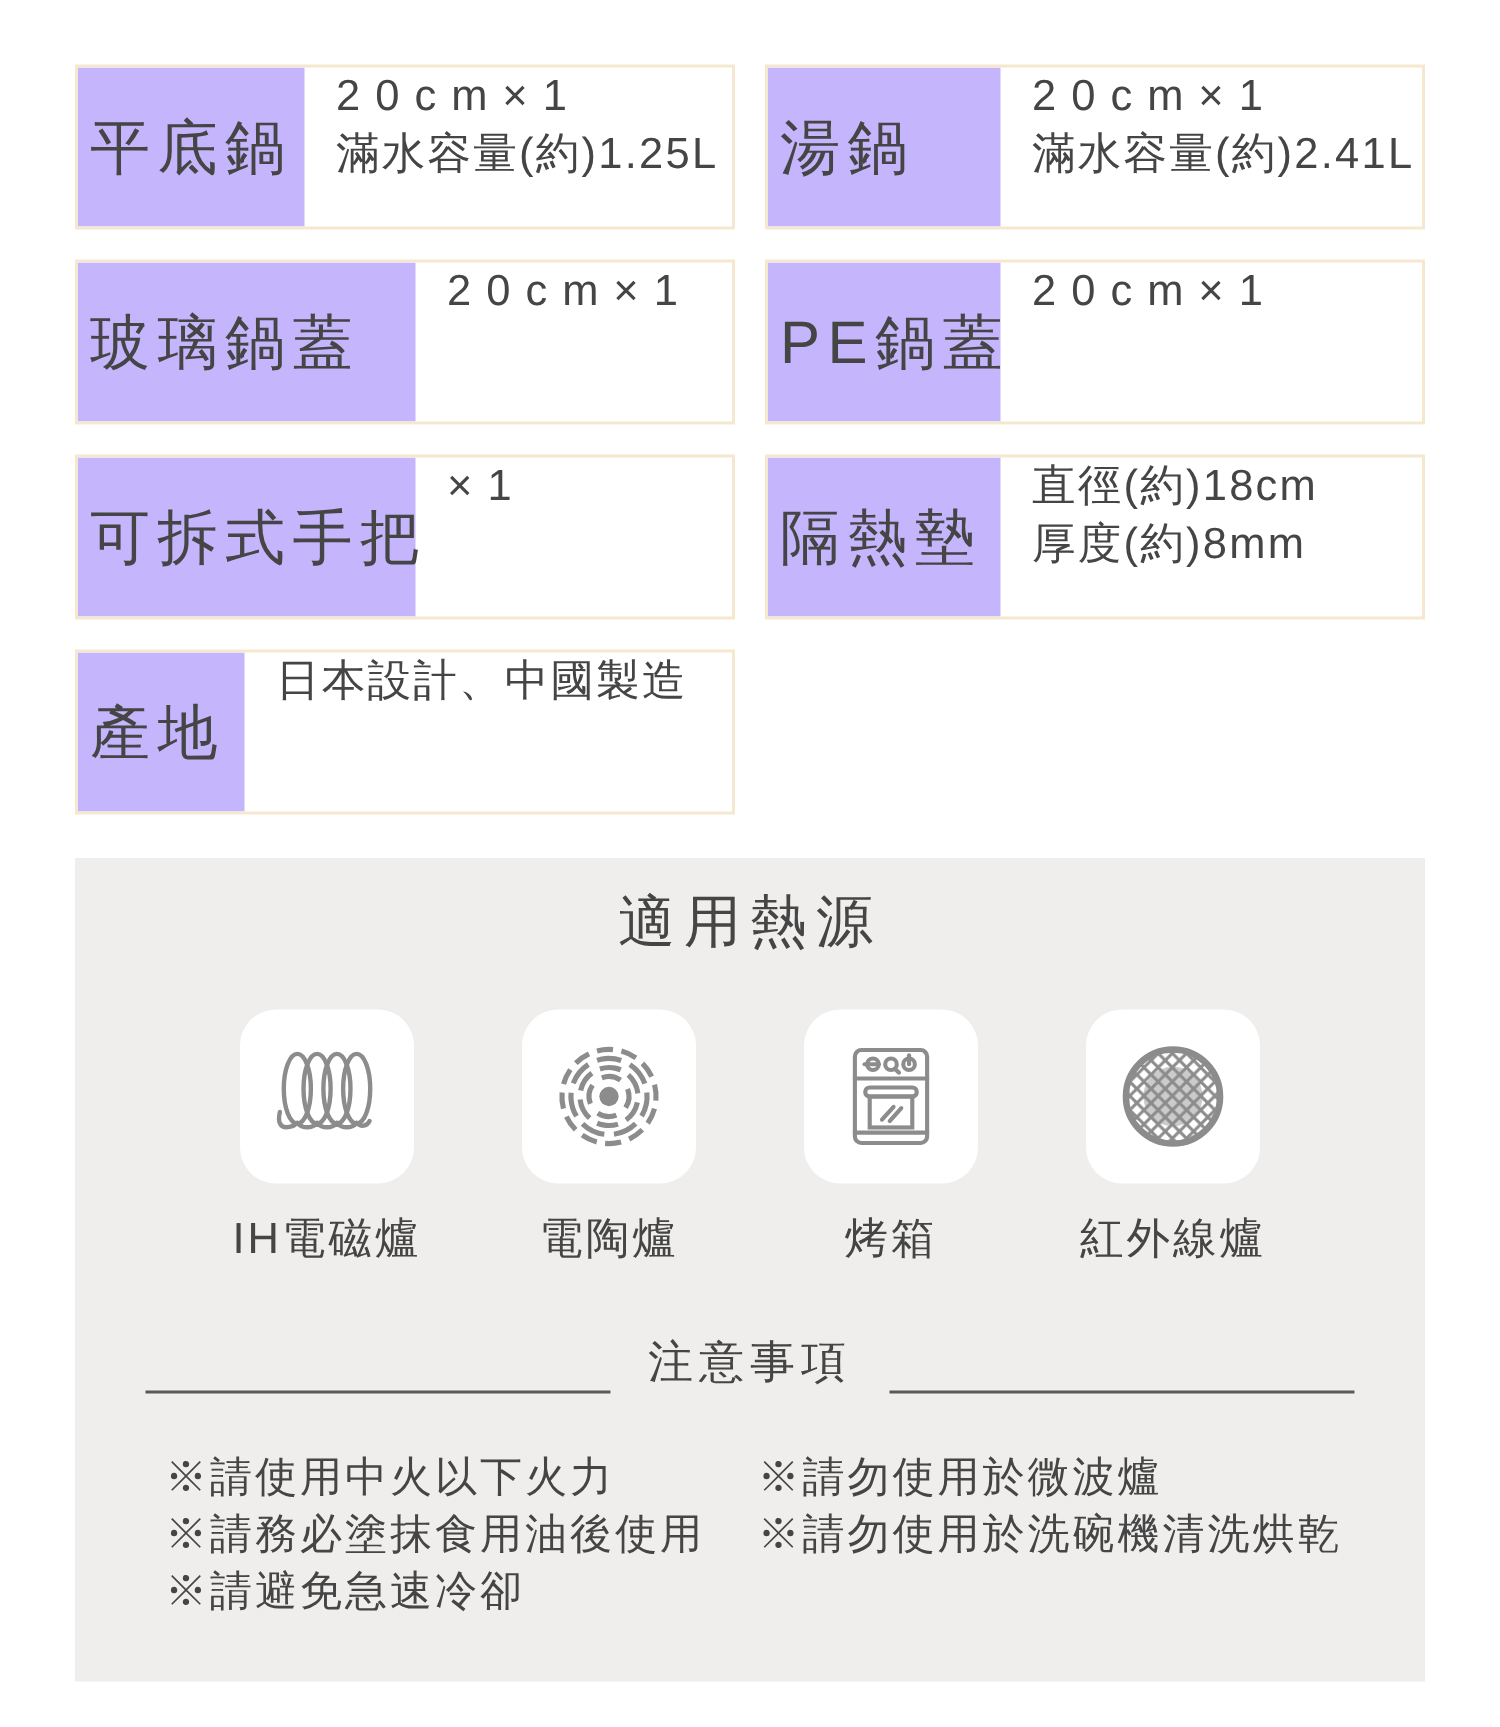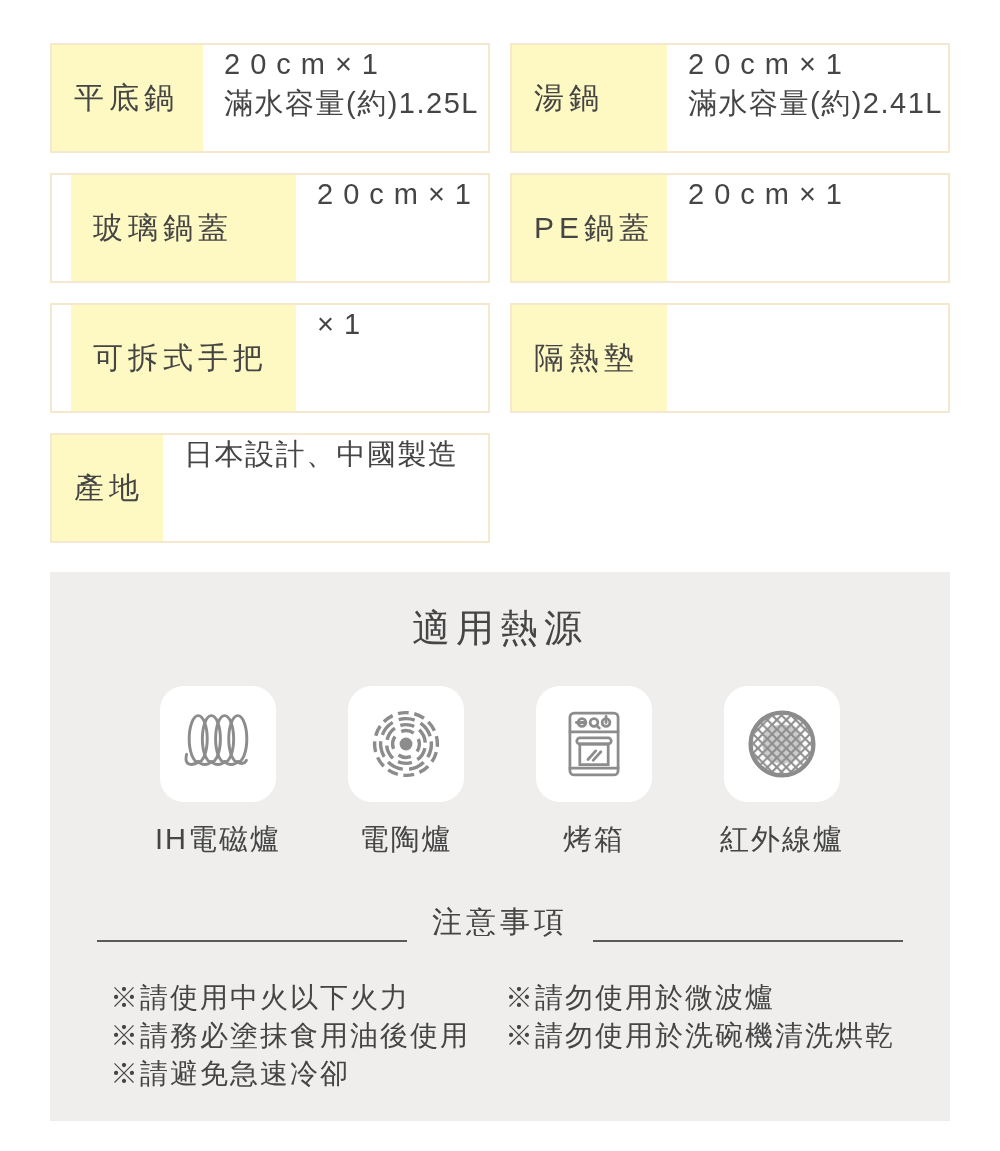"平底鍋" .cell-label { background: #fef9c3 -> #c4b5fd; font-size: 30px -> 40px; padding-left: 22px -> 8px }
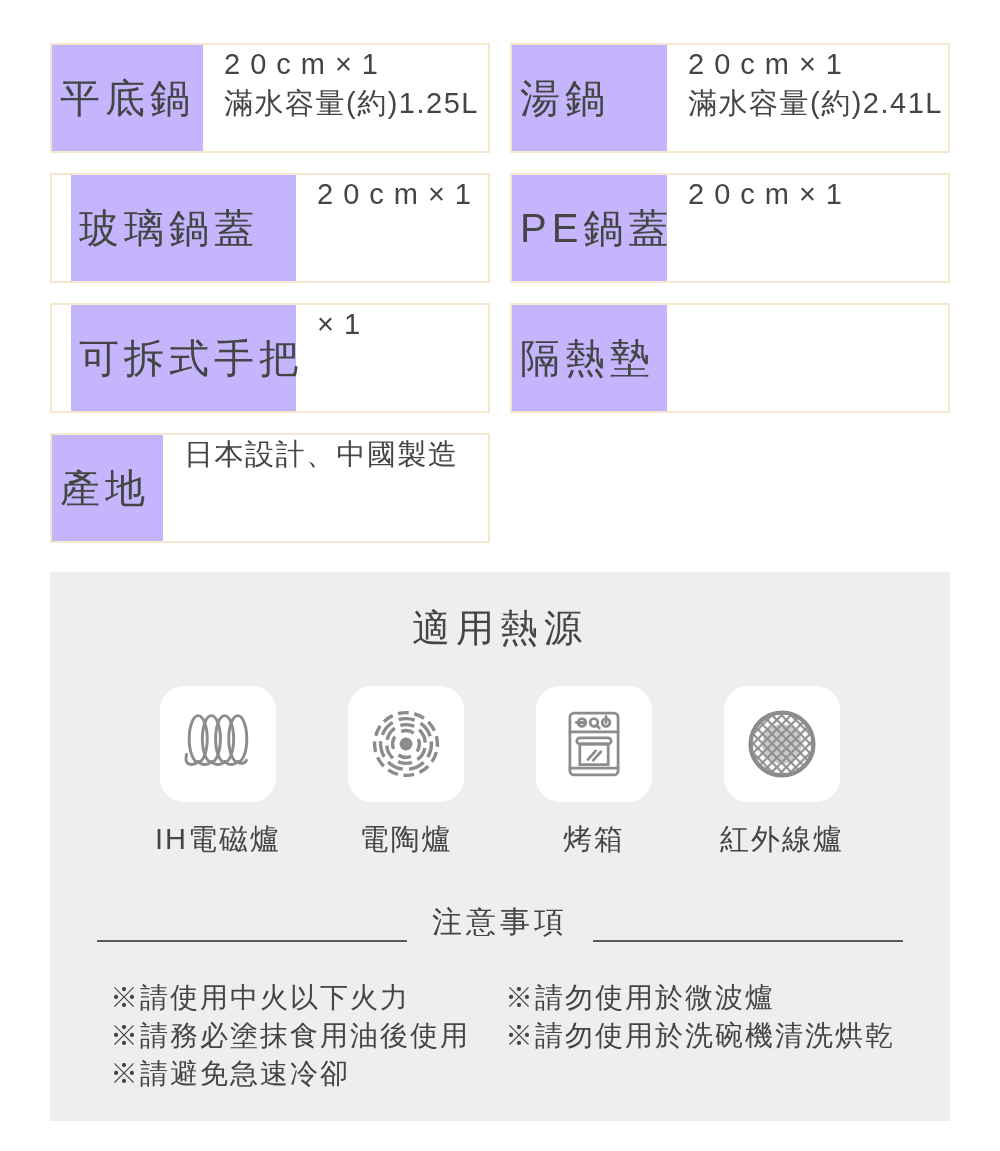"玻璃鍋蓋" .lw-225 { margin-left: 19px -> none }
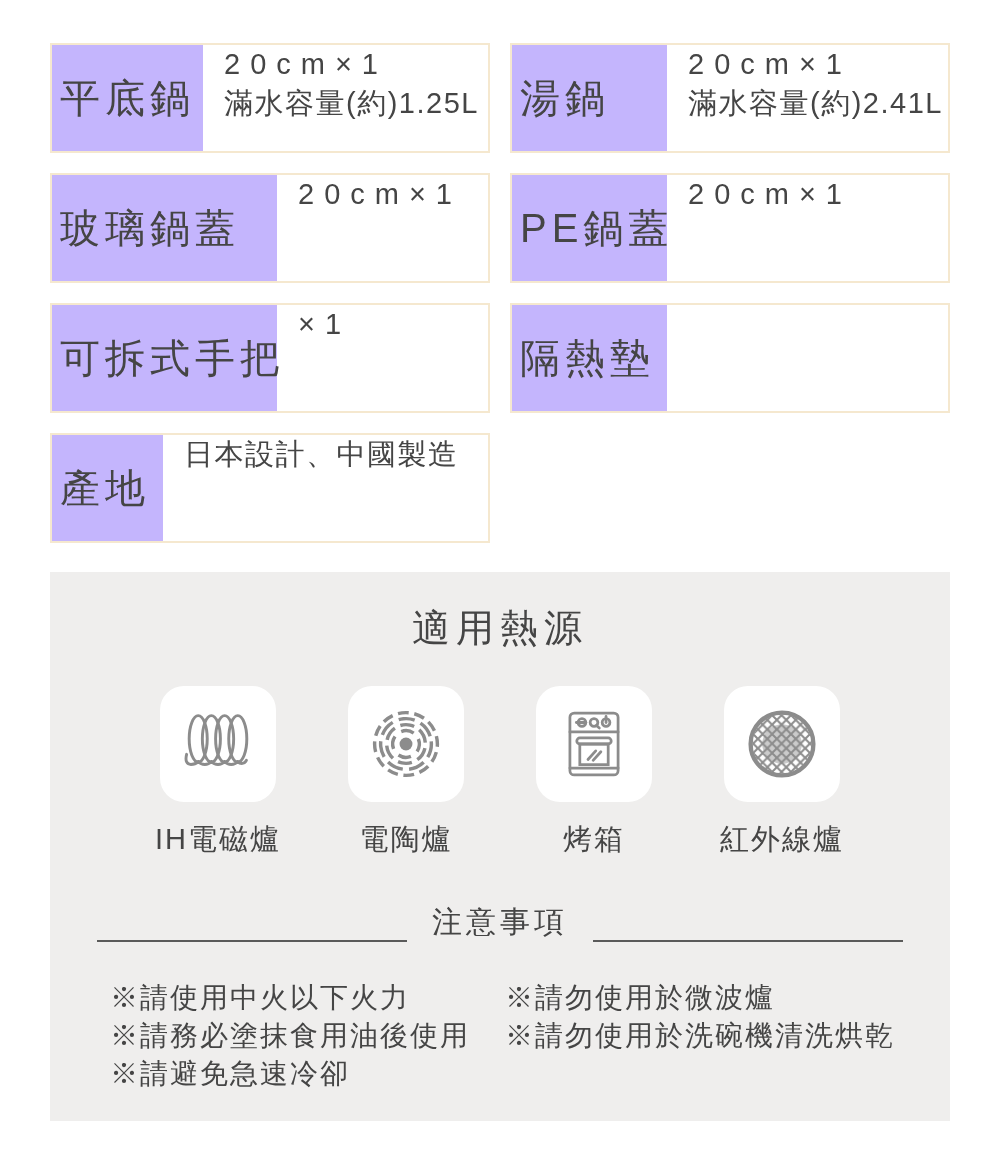"直徑(約)18cm" div.cell-value { html: none -> <div> <div>直徑(約)18cm</div> <div>厚度(約)8mm</div> </div> }
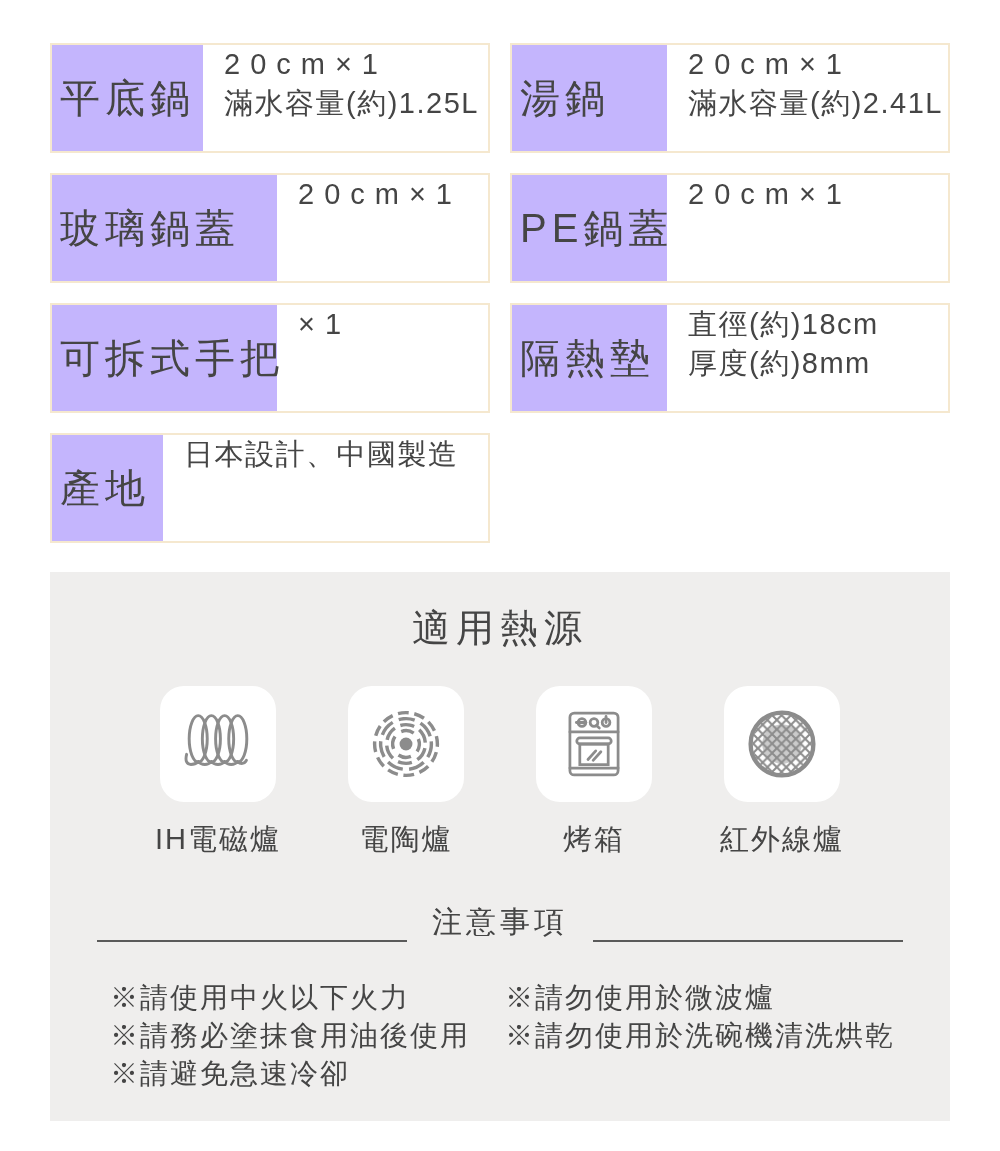"適用熱源" .panel { padding-top: 36px -> 23px }
